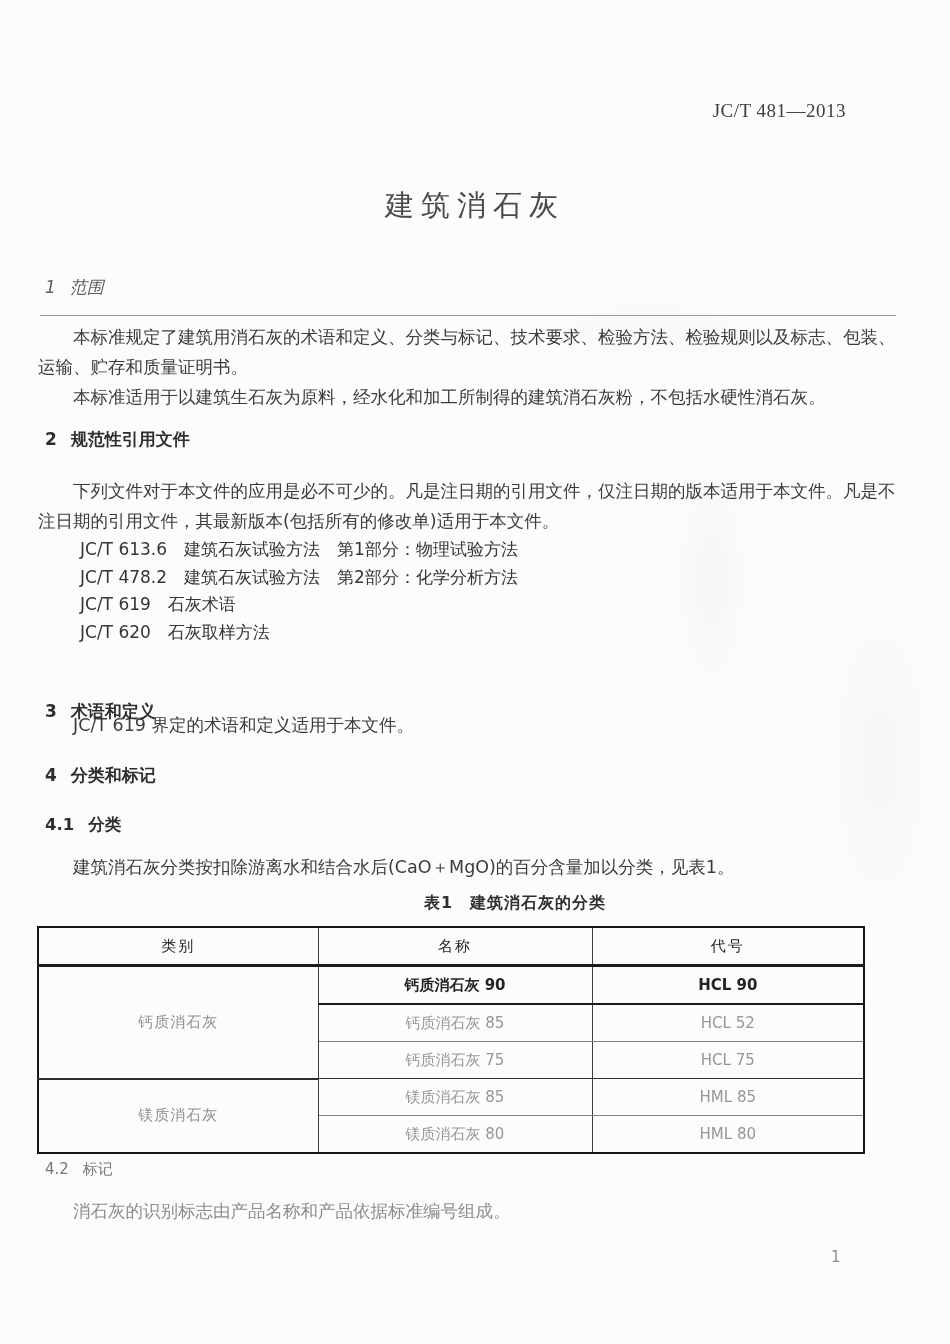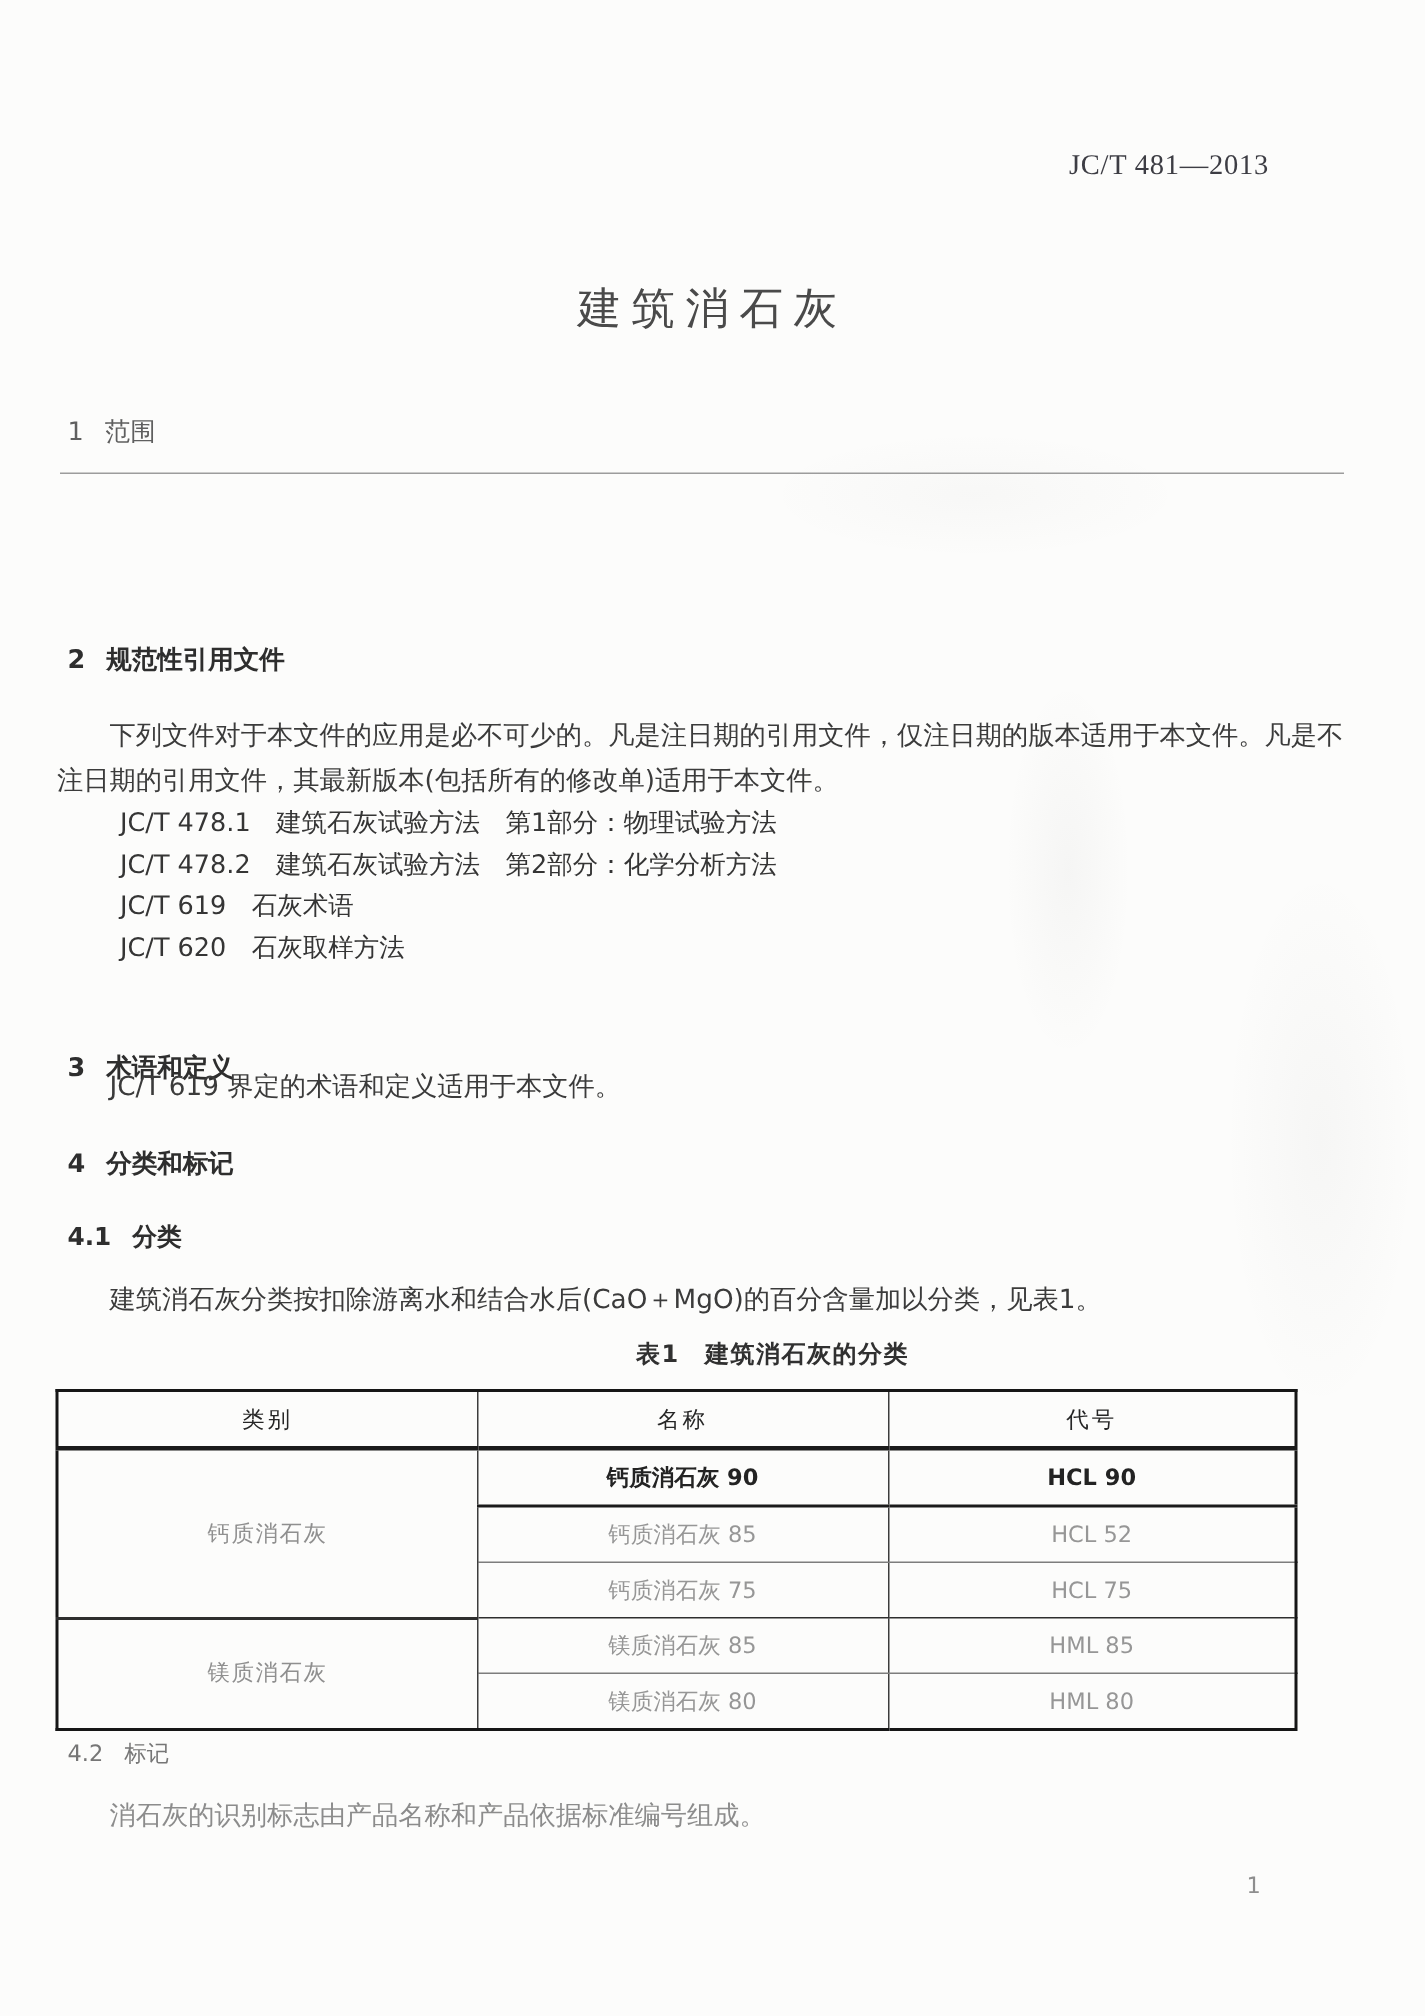"1 范围" .sec-h.light { font-style: none -> italic }
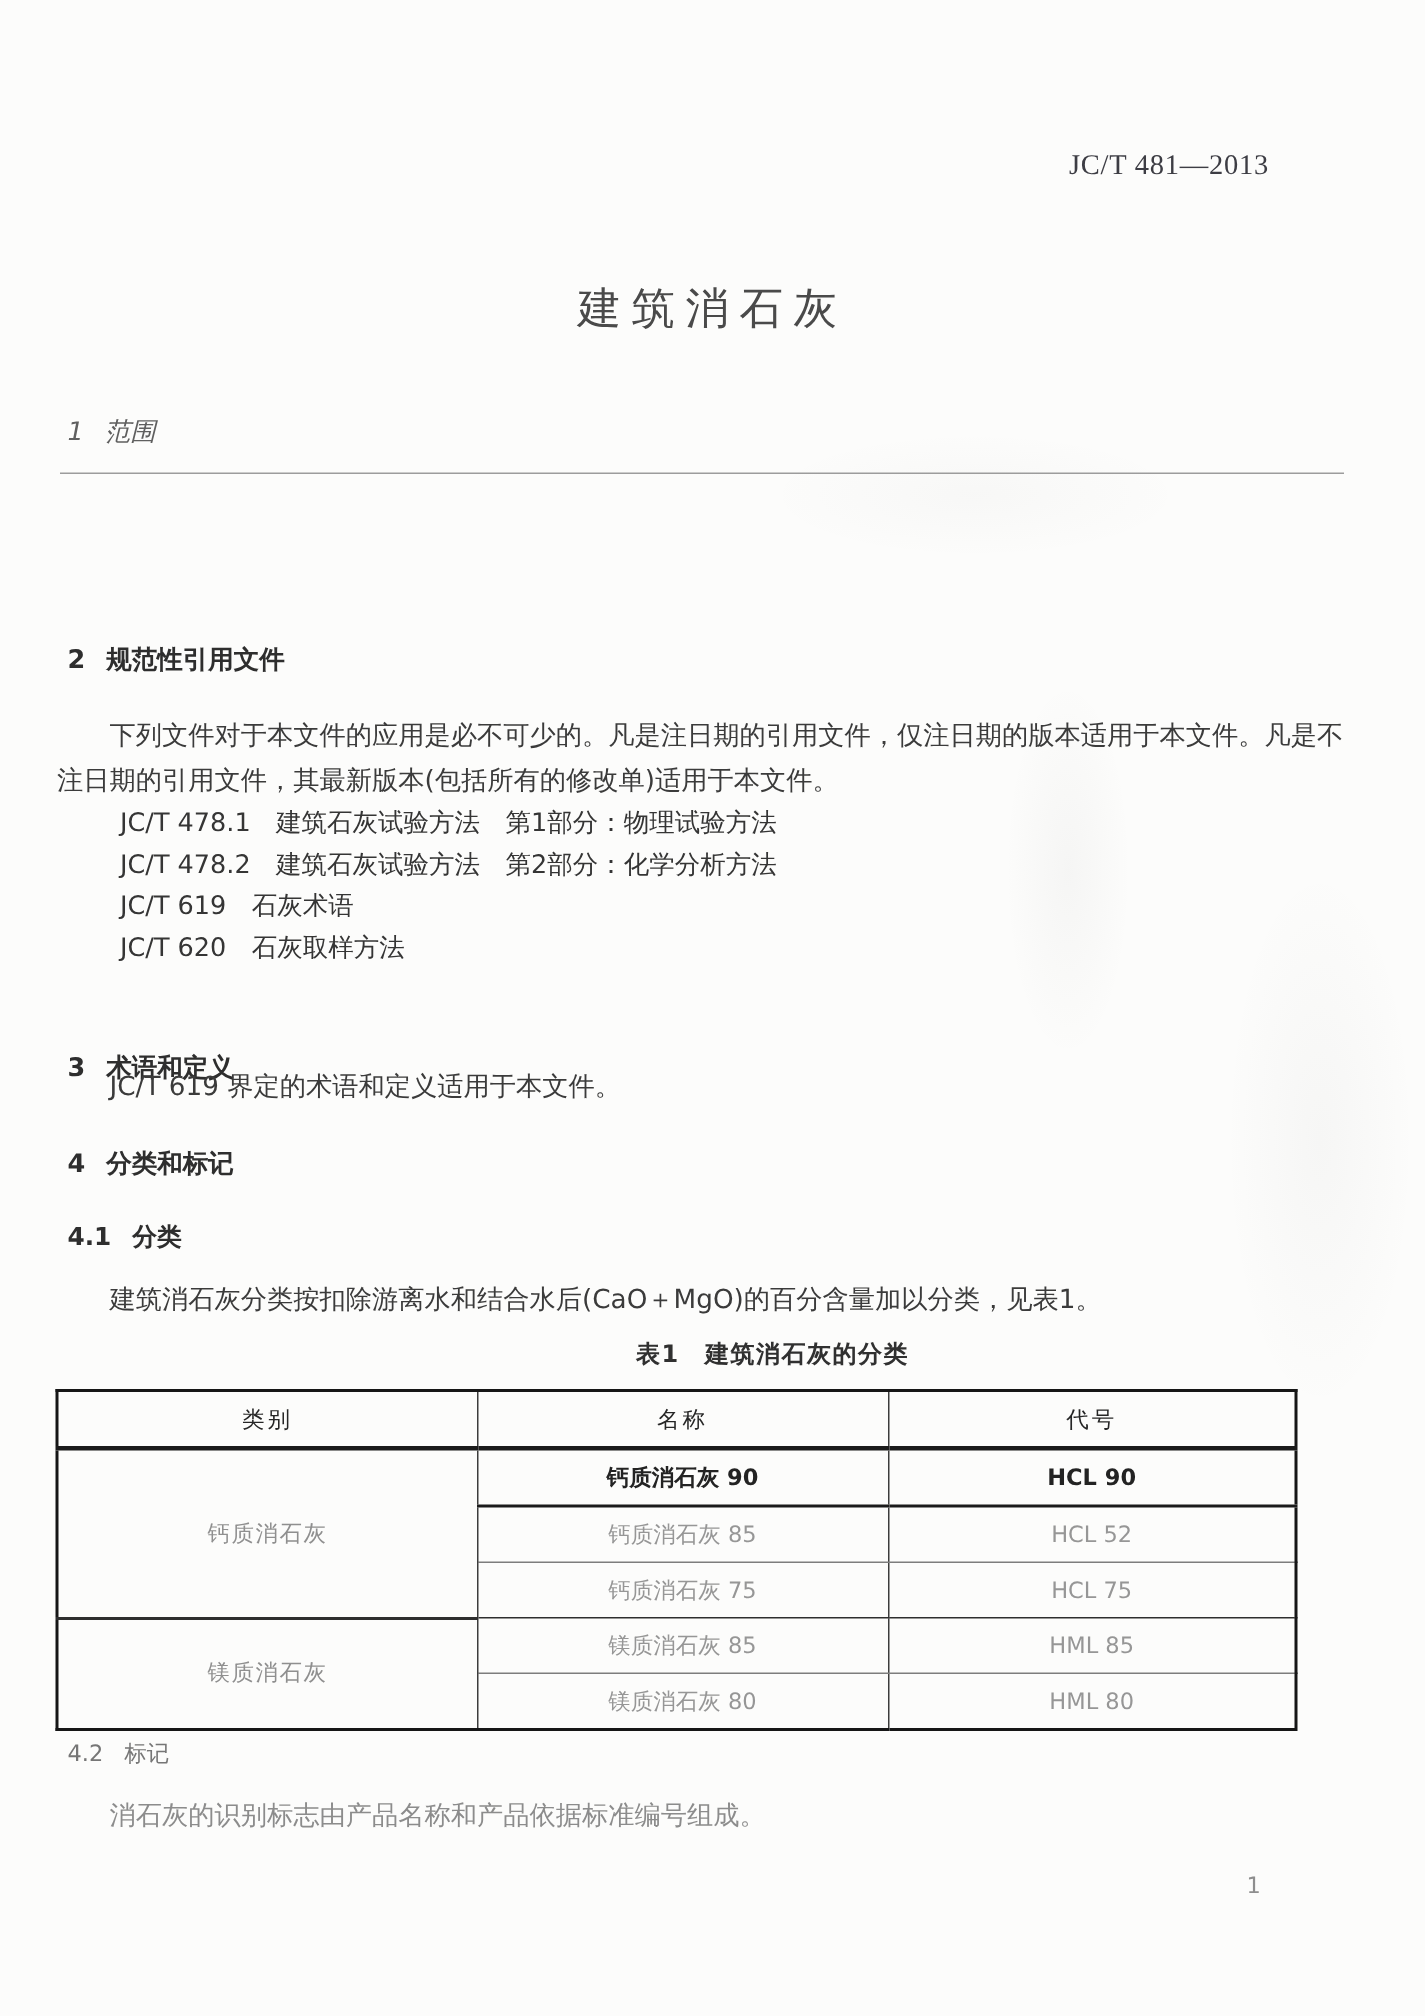"本标准规定了建筑用消石灰的术语和定义、分类与标记、技术要求、检验方法、检验规则以" div.para-block { html: none -> <div> <p>本标准规定了建筑用消石灰的术语和定义、分类与标记、技术要求、检验方法、检验规则以及标志、包装、运输、贮存和质量证明书。</p> <p>本标准适用于以建筑生石灰为原料，经水化和加工所制得的建筑消石灰粉，不包括水硬性消石灰。</p> </div> }
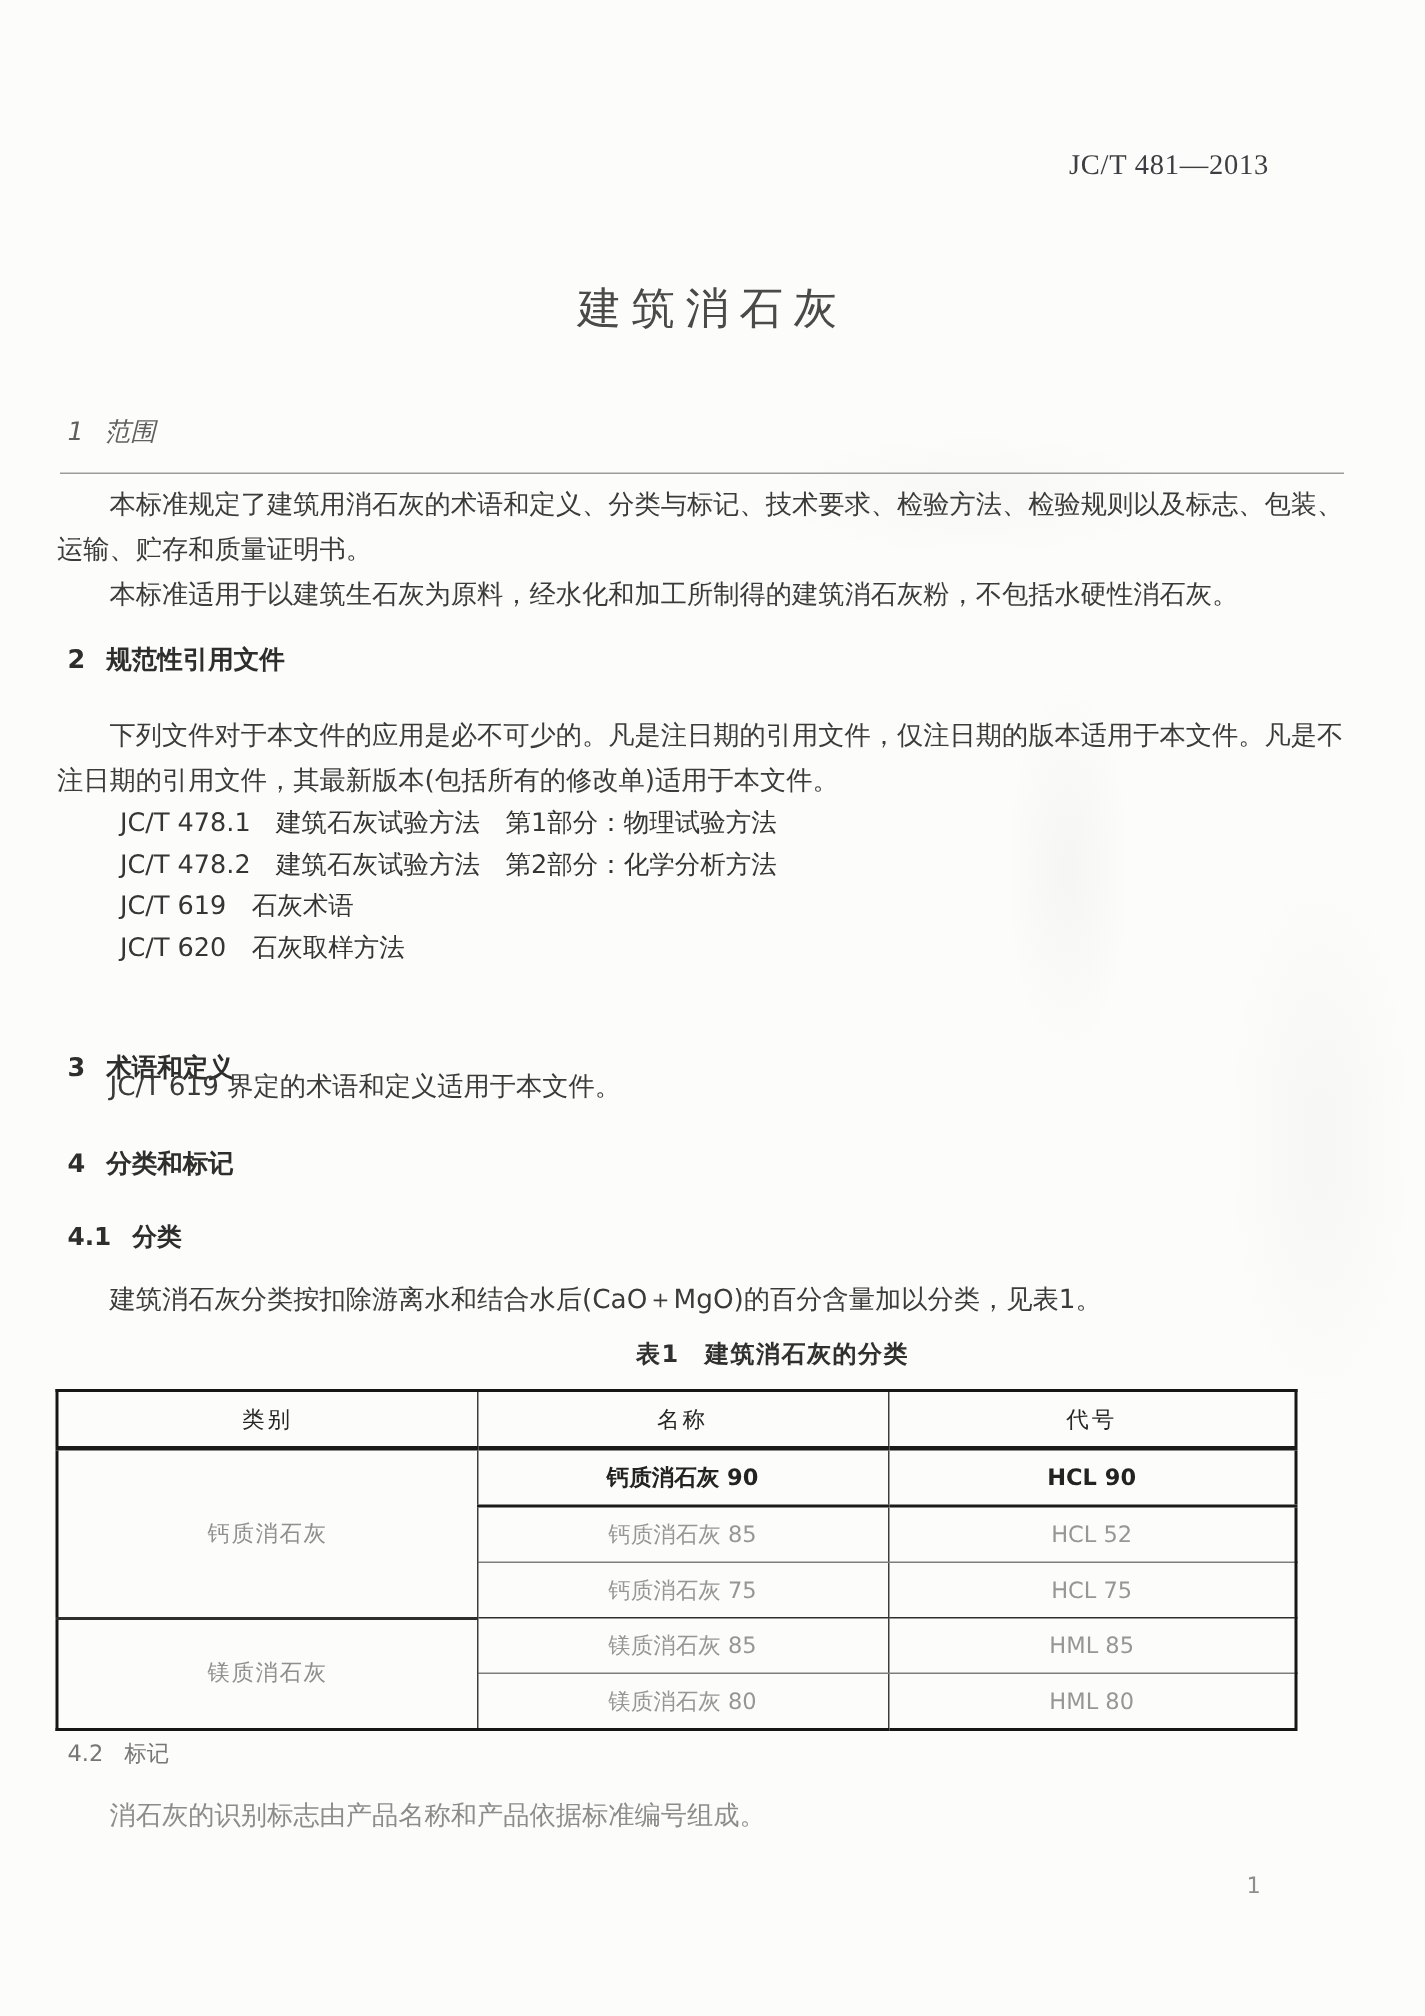"JC/T 478.1 建筑石灰试验方法 第1部分：物理试验方法" div { text: 478.1 -> 613.6 }
